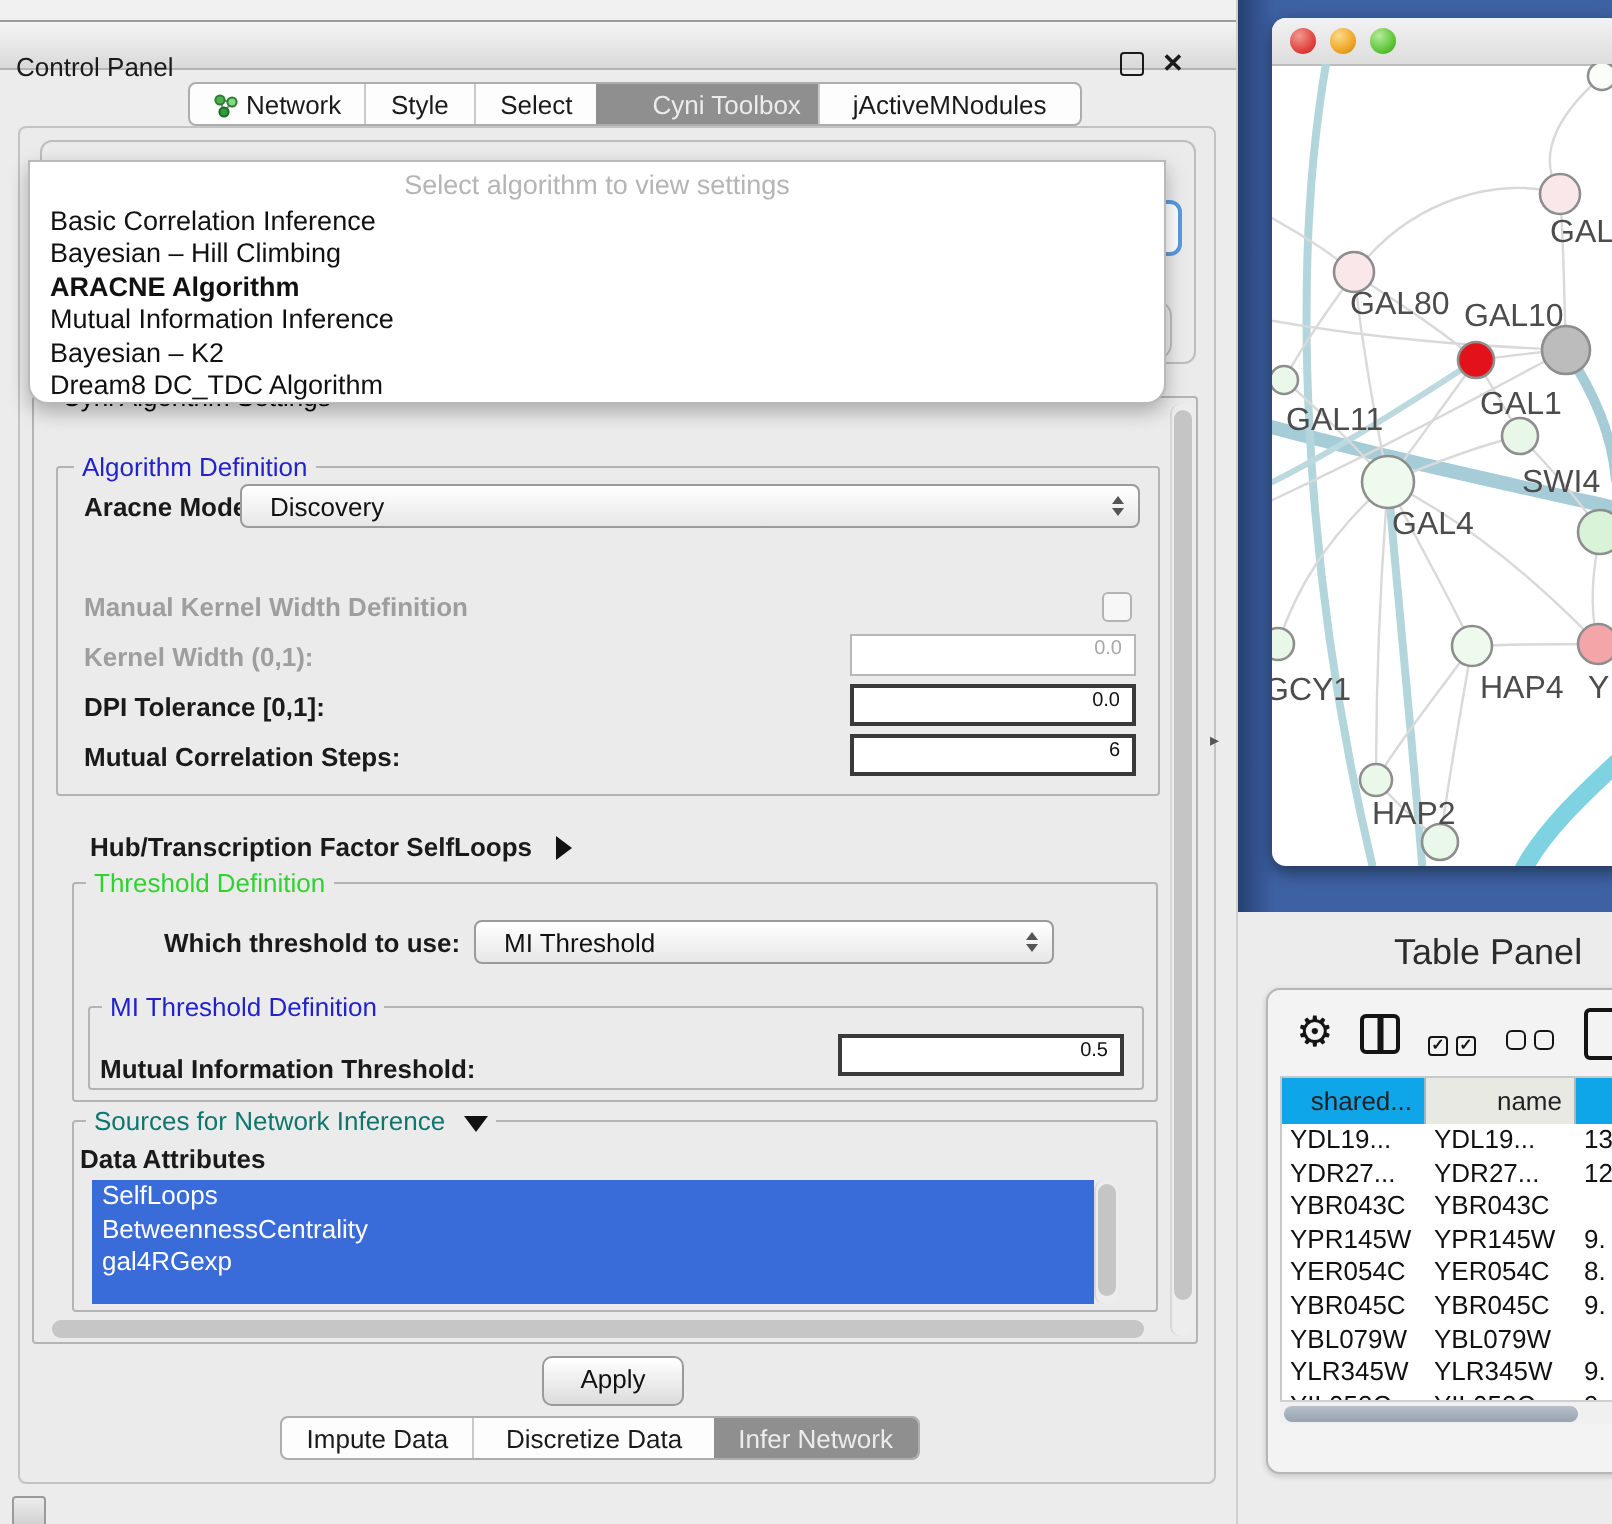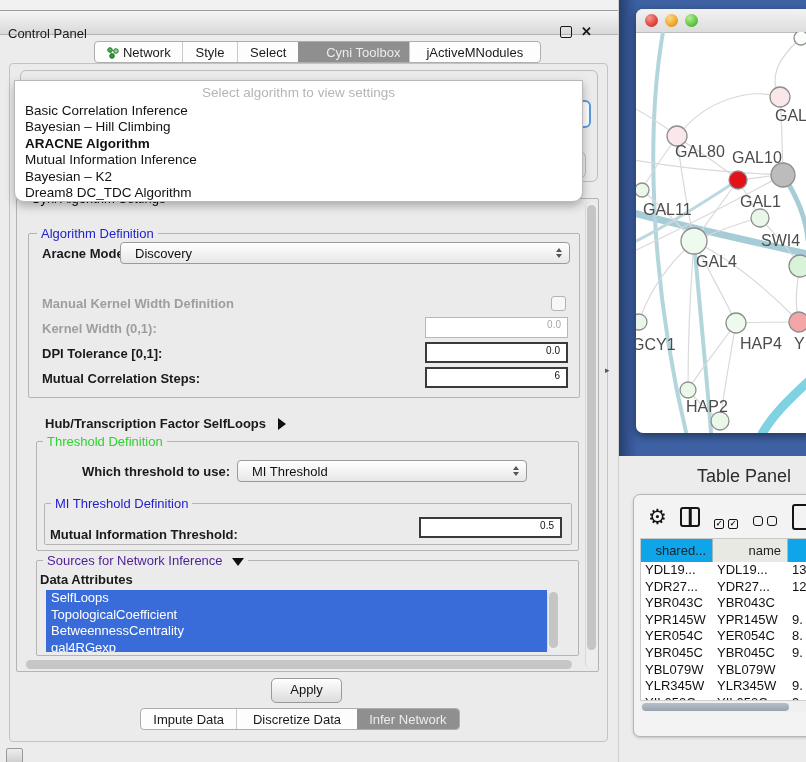"Sources for Network Inference" span.legend { color: #4c1d95 -> #0f766e }
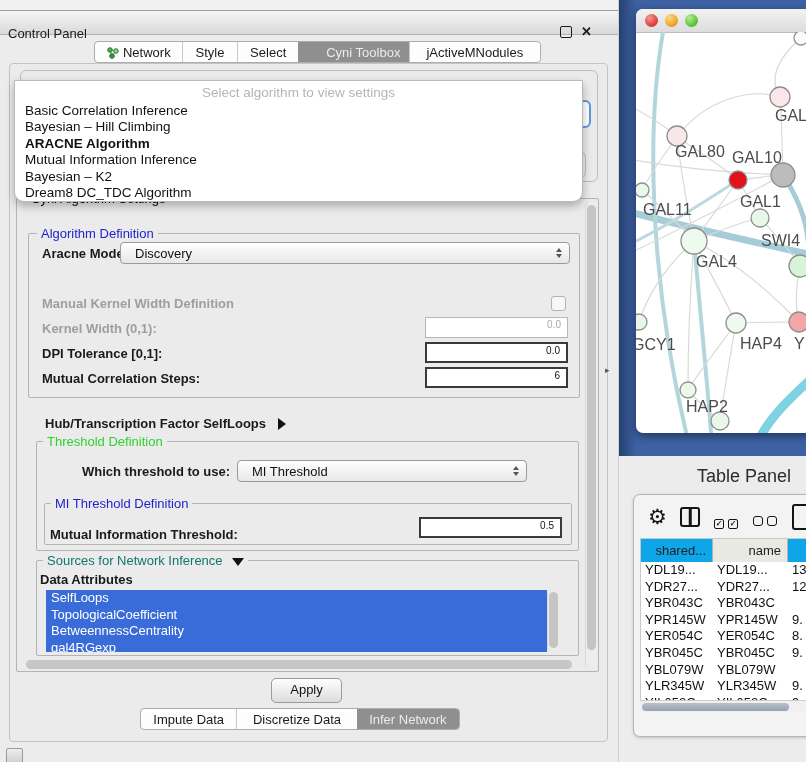"TopologicalCoefficient" div.attr-item { html: <div>TopologicalCoefficient</div> -> none }
